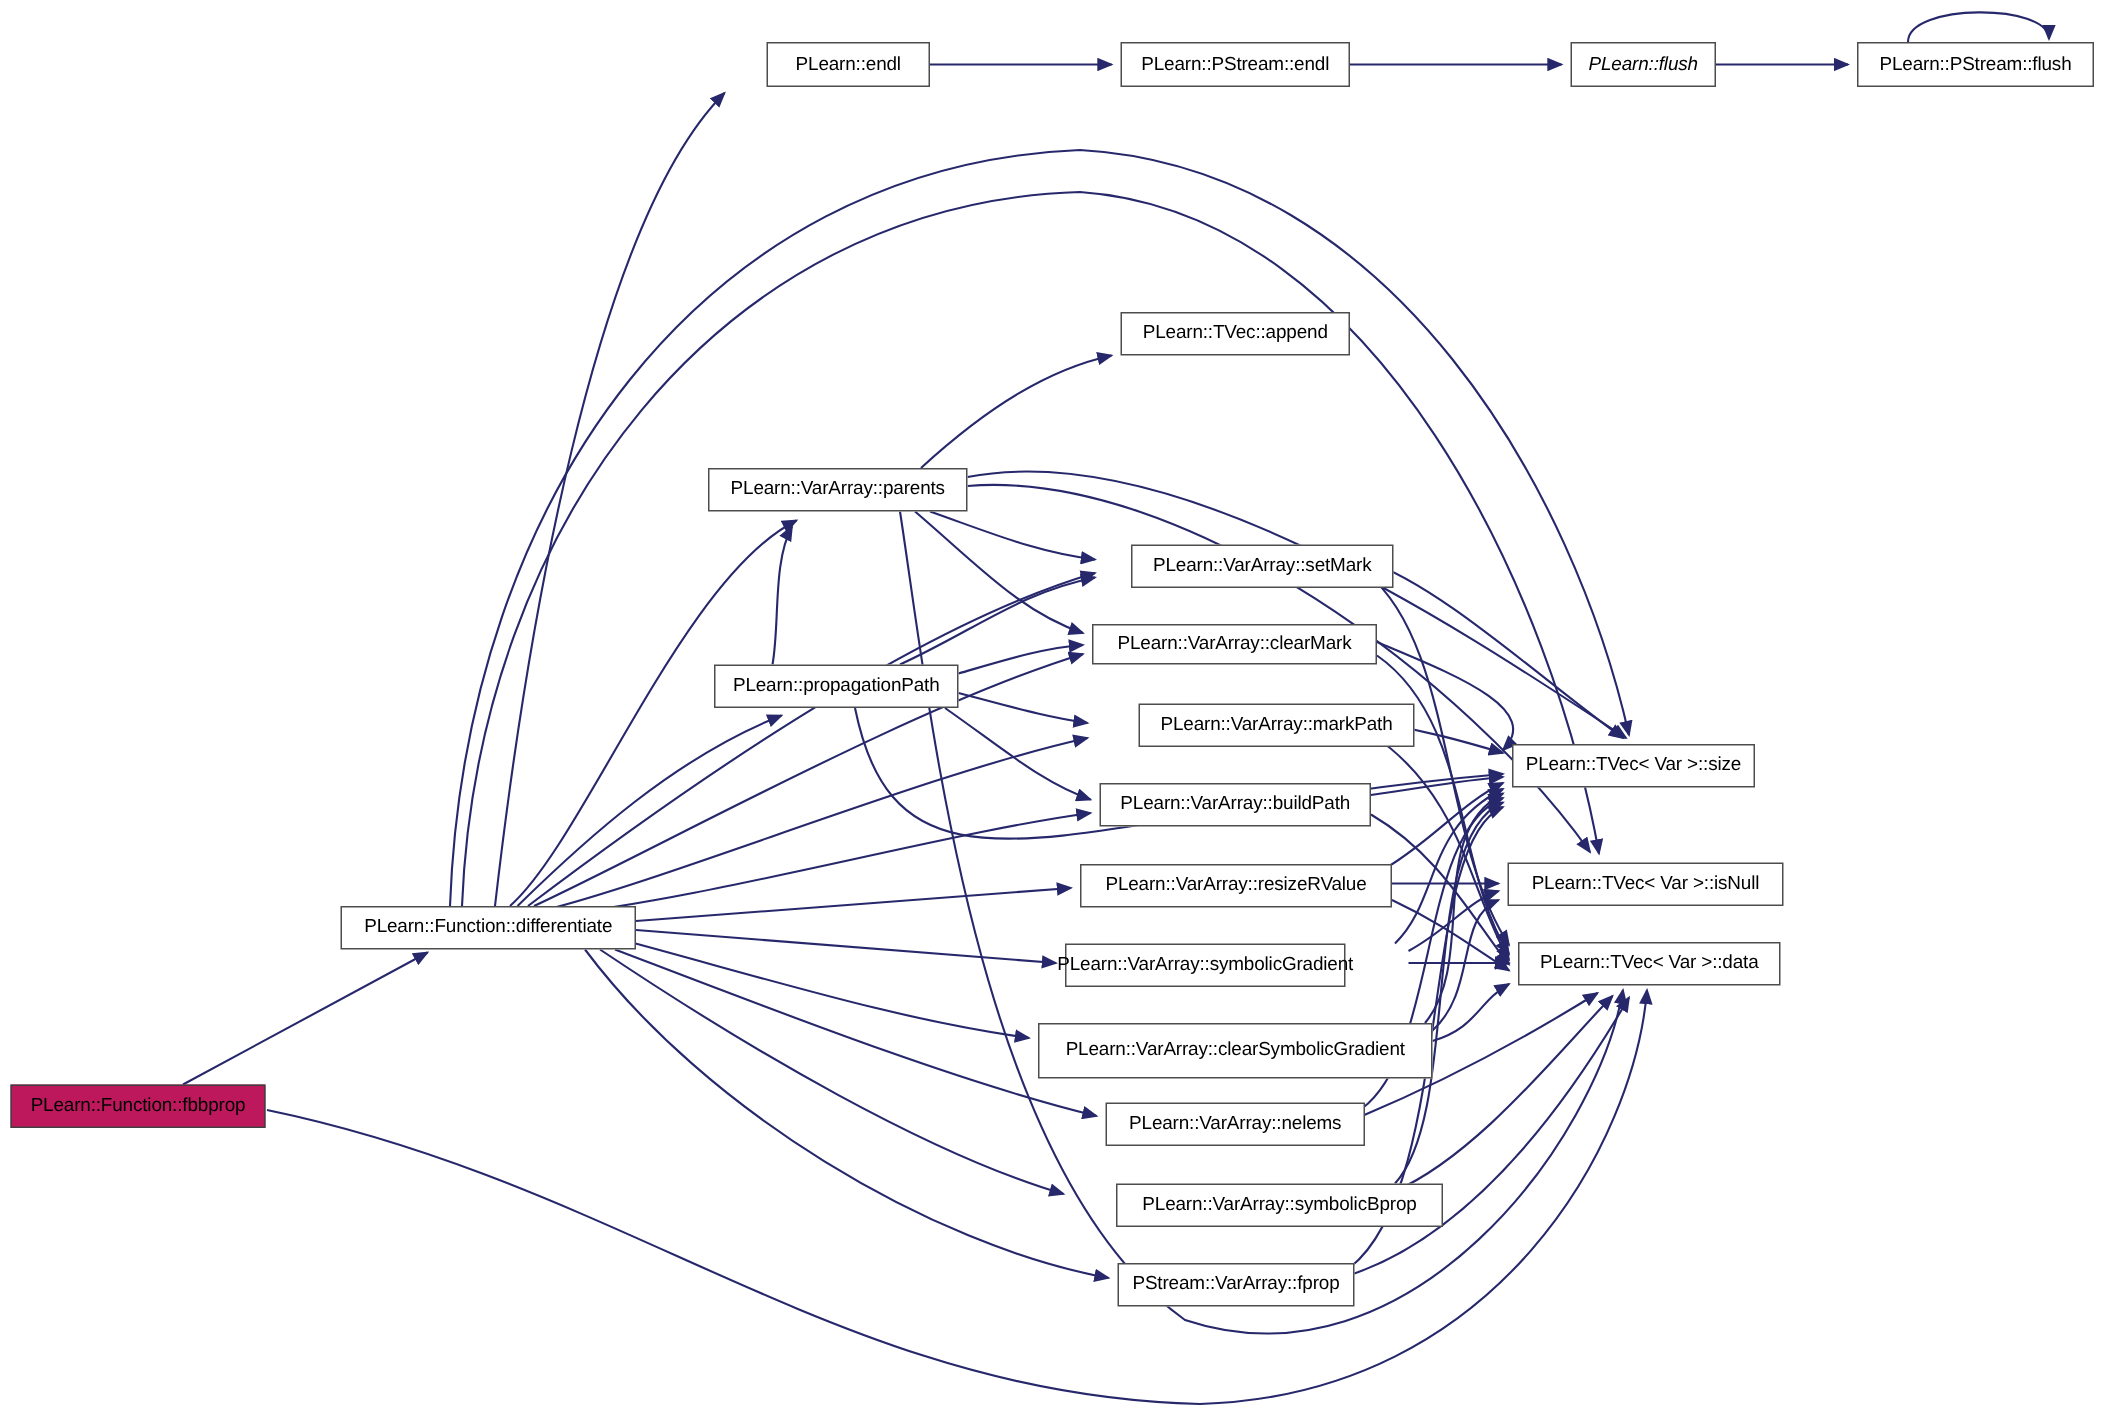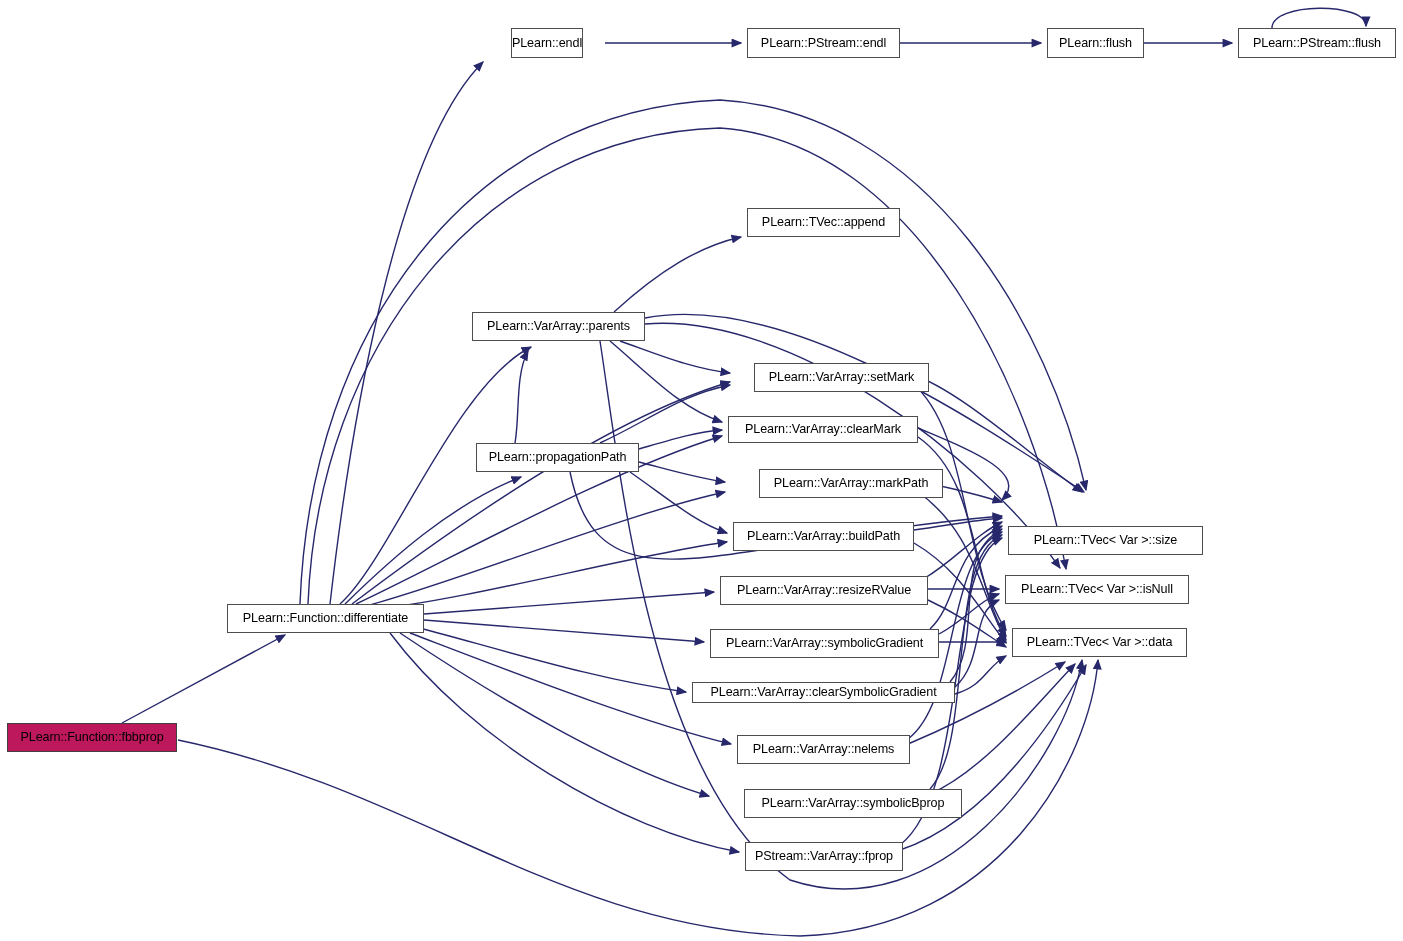"PLearn::endl" div.node { width: 72px -> 109px }
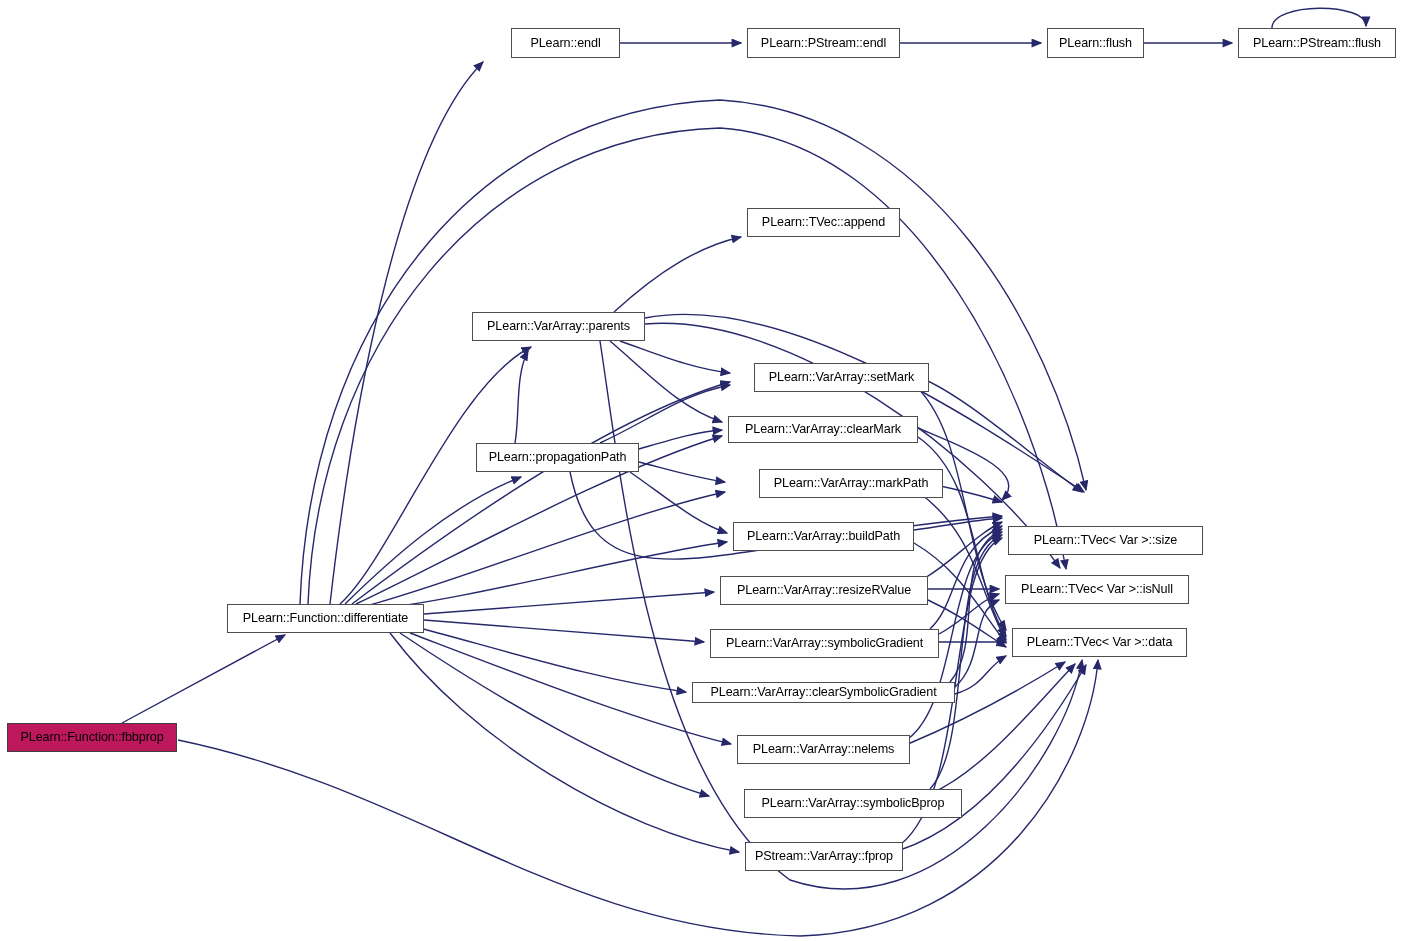"PLearn::flush" div.node { font-style: none -> italic }
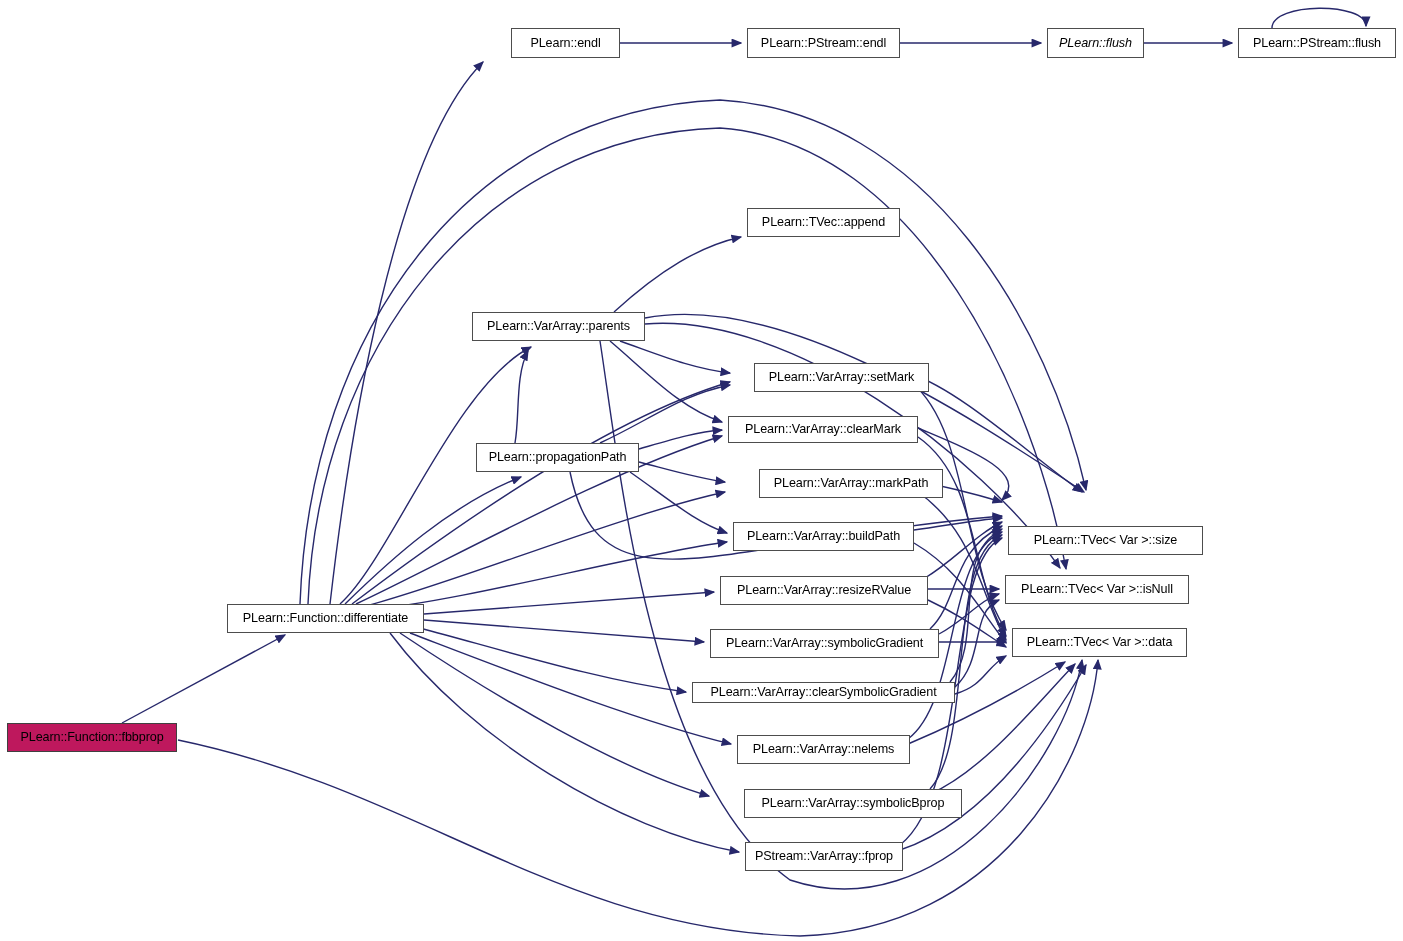"PLearn::TVec< Var >::size" div.node { margin-top: 30px -> none; width: 195px -> 162px }
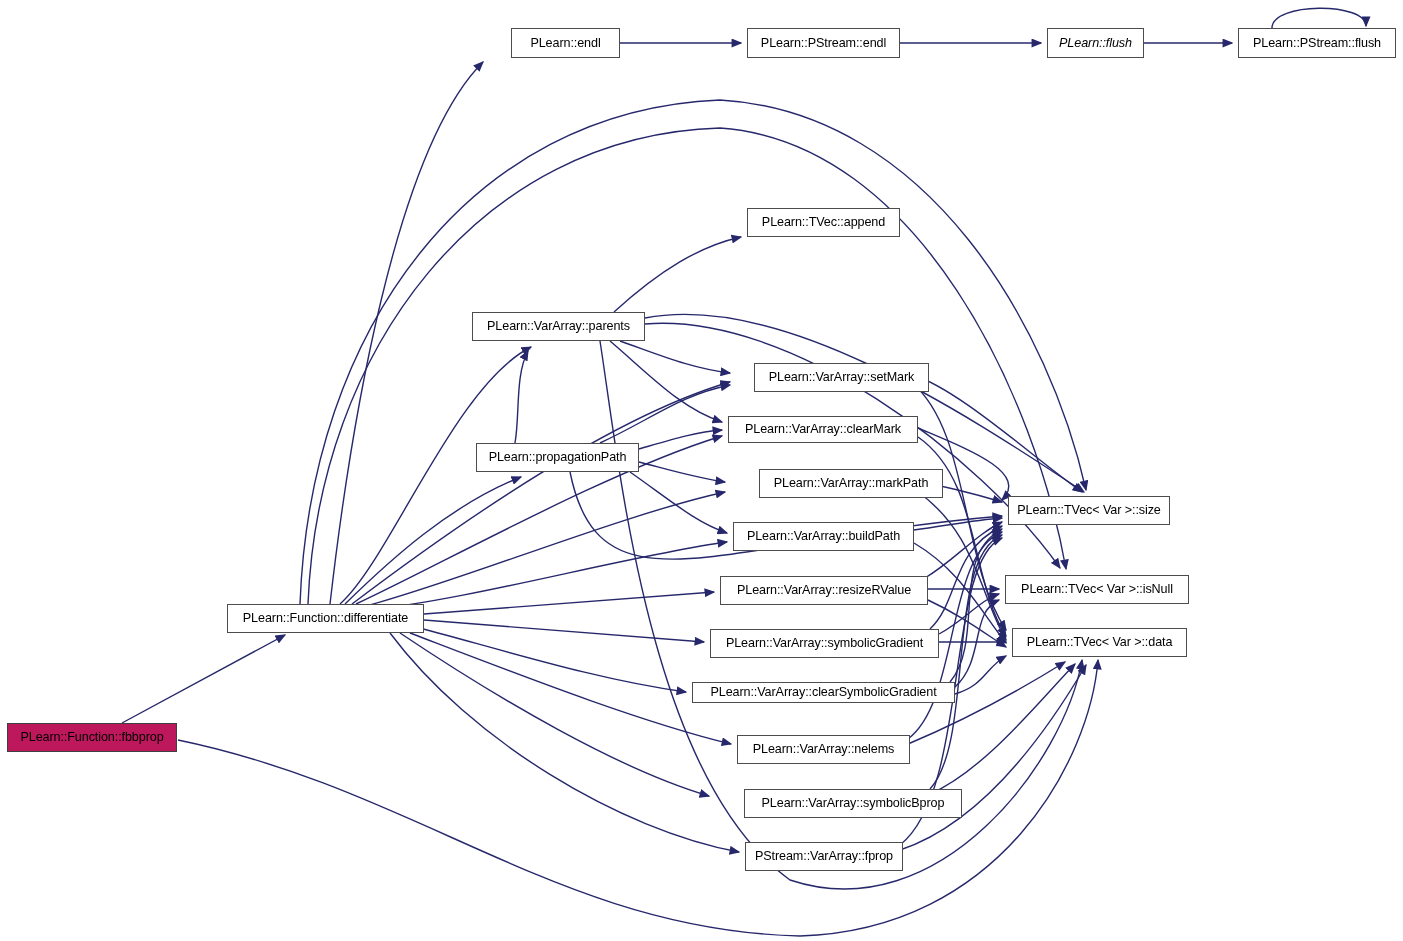"PLearn::VarArray::symbolicGradient" div.node { width: 229px -> 187px }
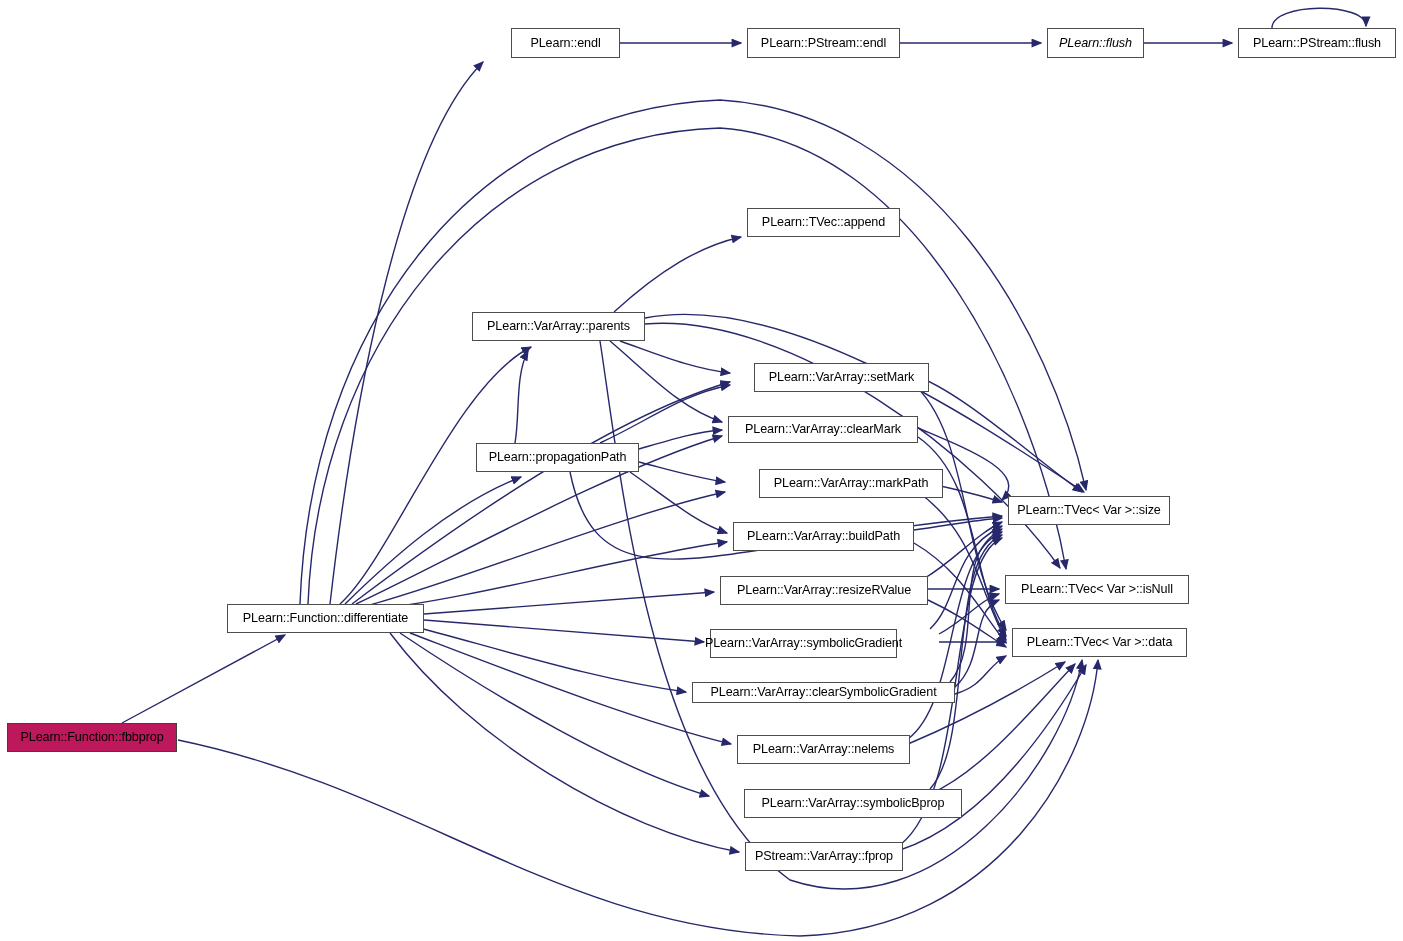"PLearn::VarArray::clearSymbolicGradient" div.node { height: 21px -> 37px }
